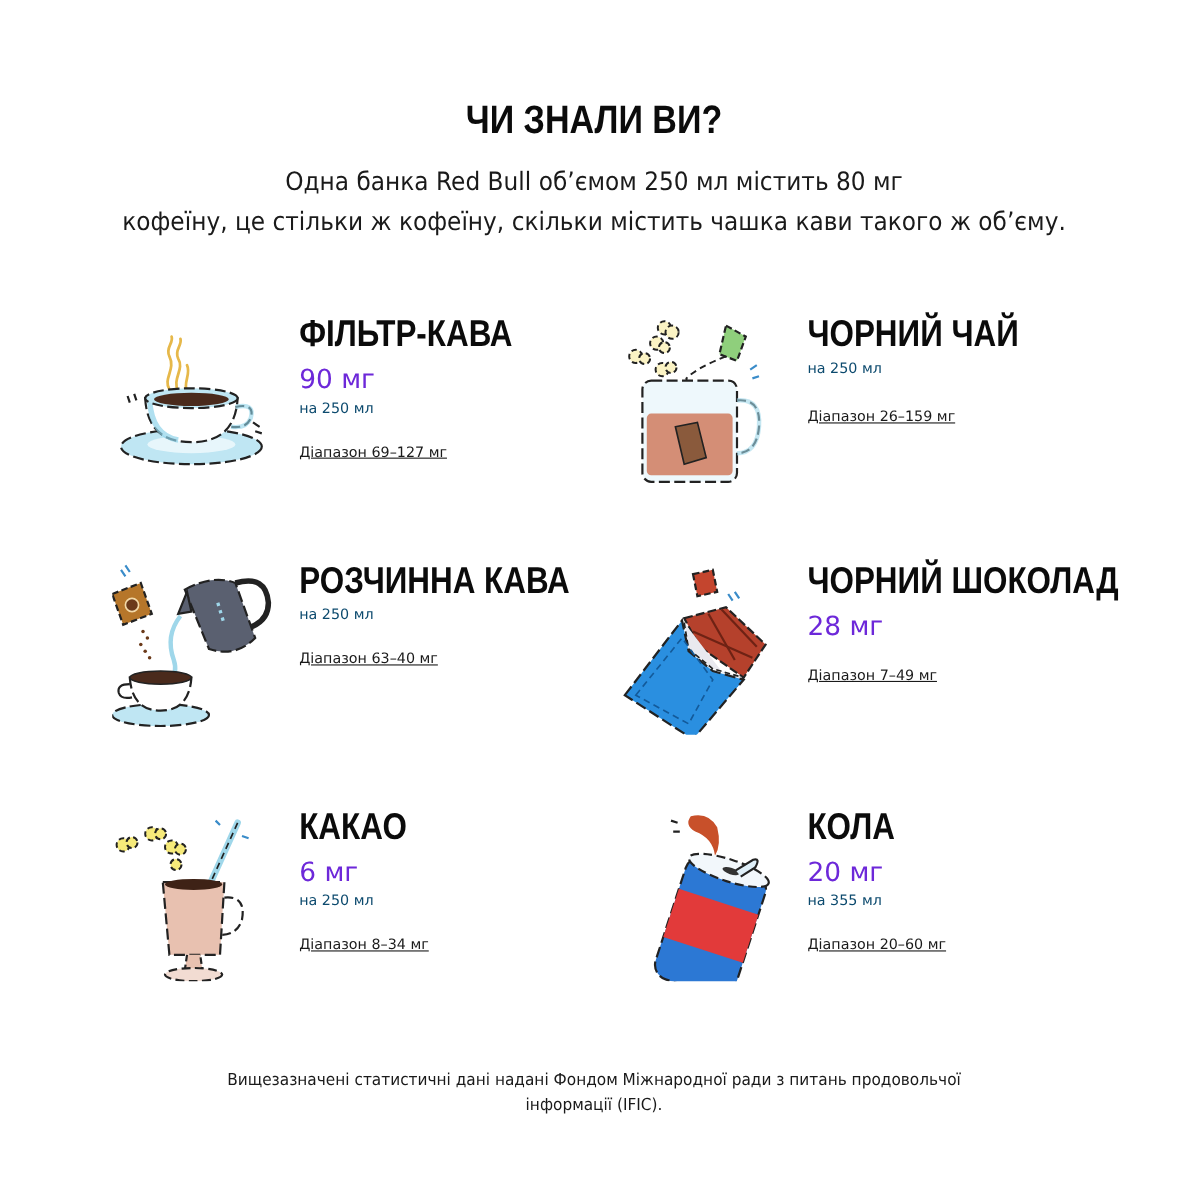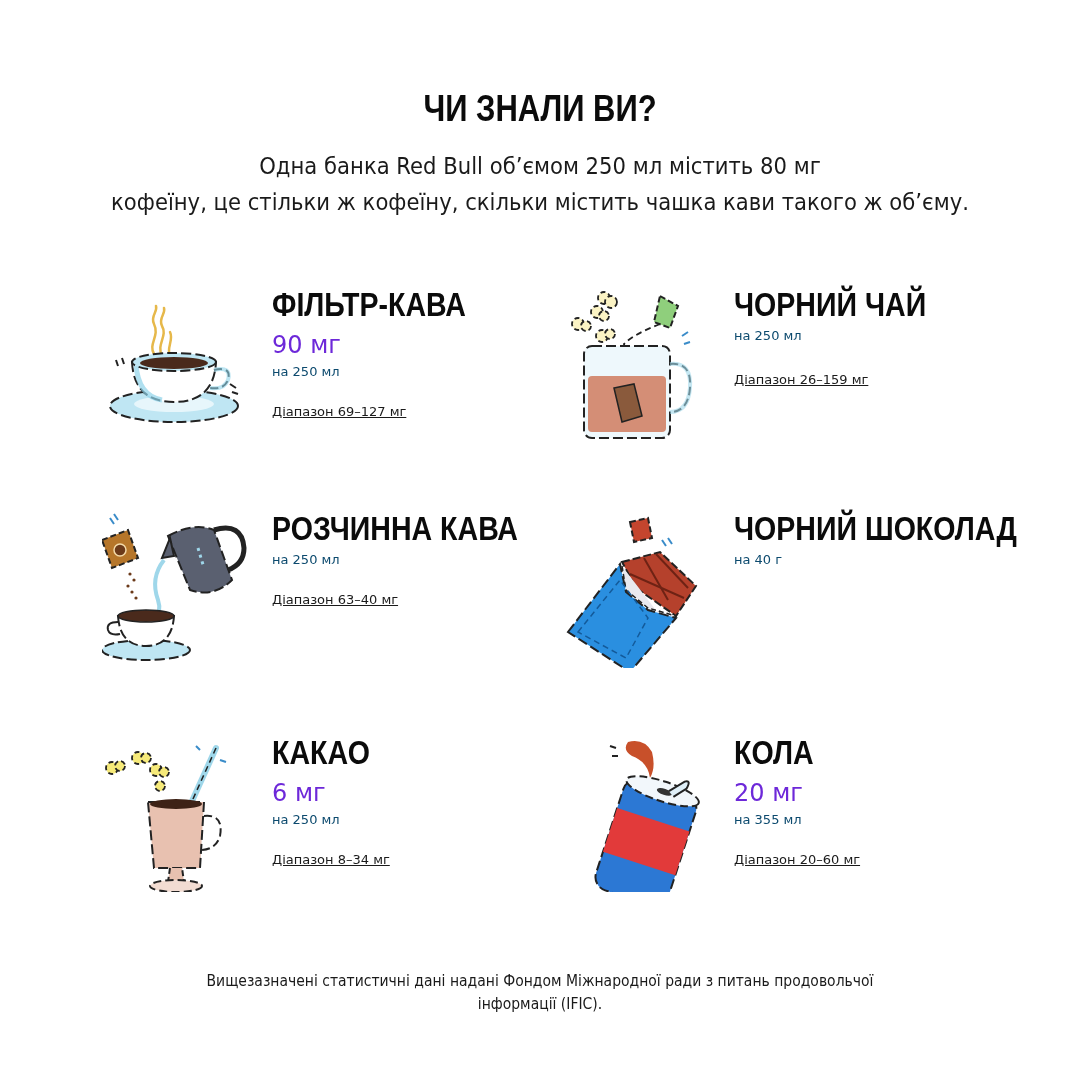"28 мг" div.amount { html: none -> <div>28 мг</div> }
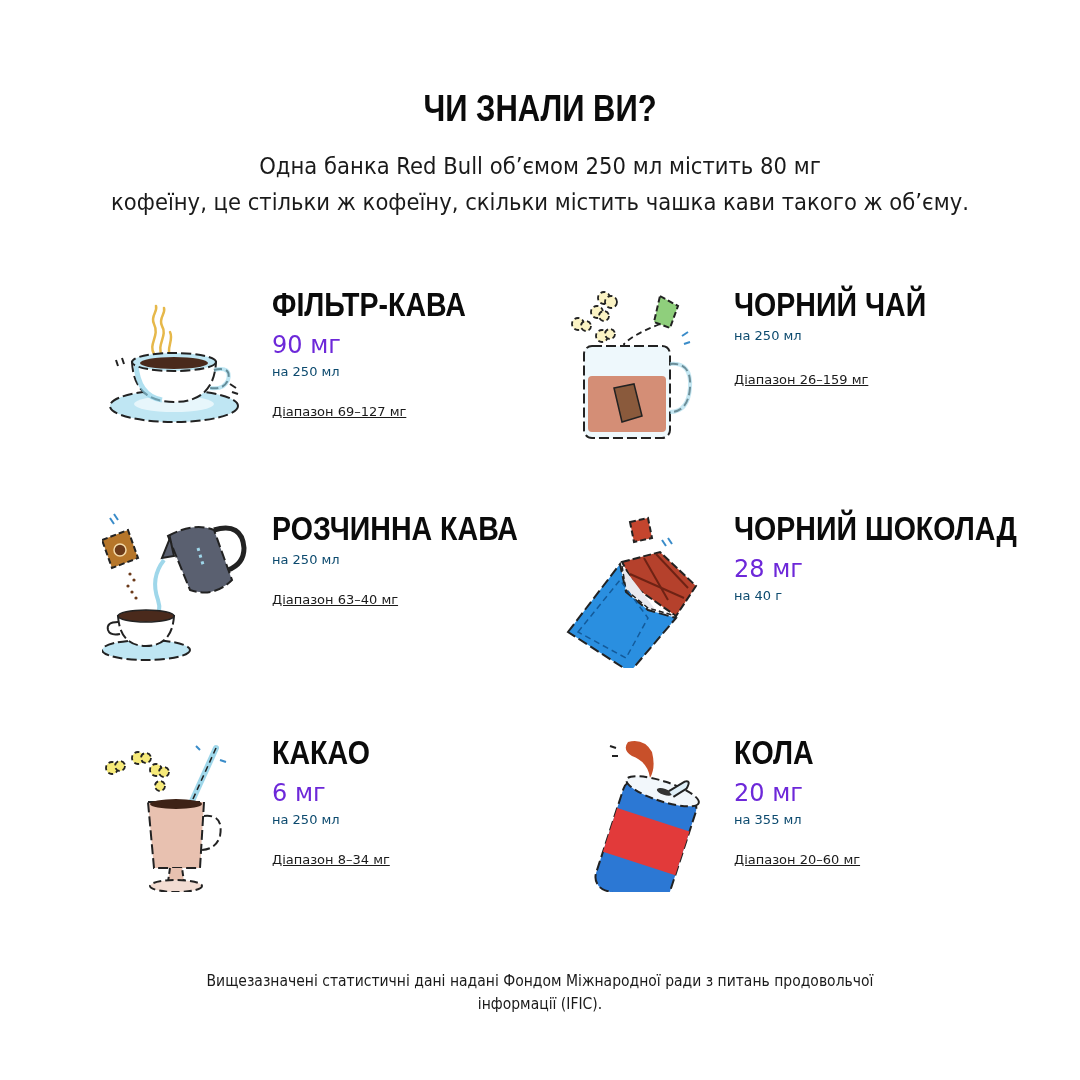"на 40 г" div.per { html: <div>на 40 г</div> -> none }
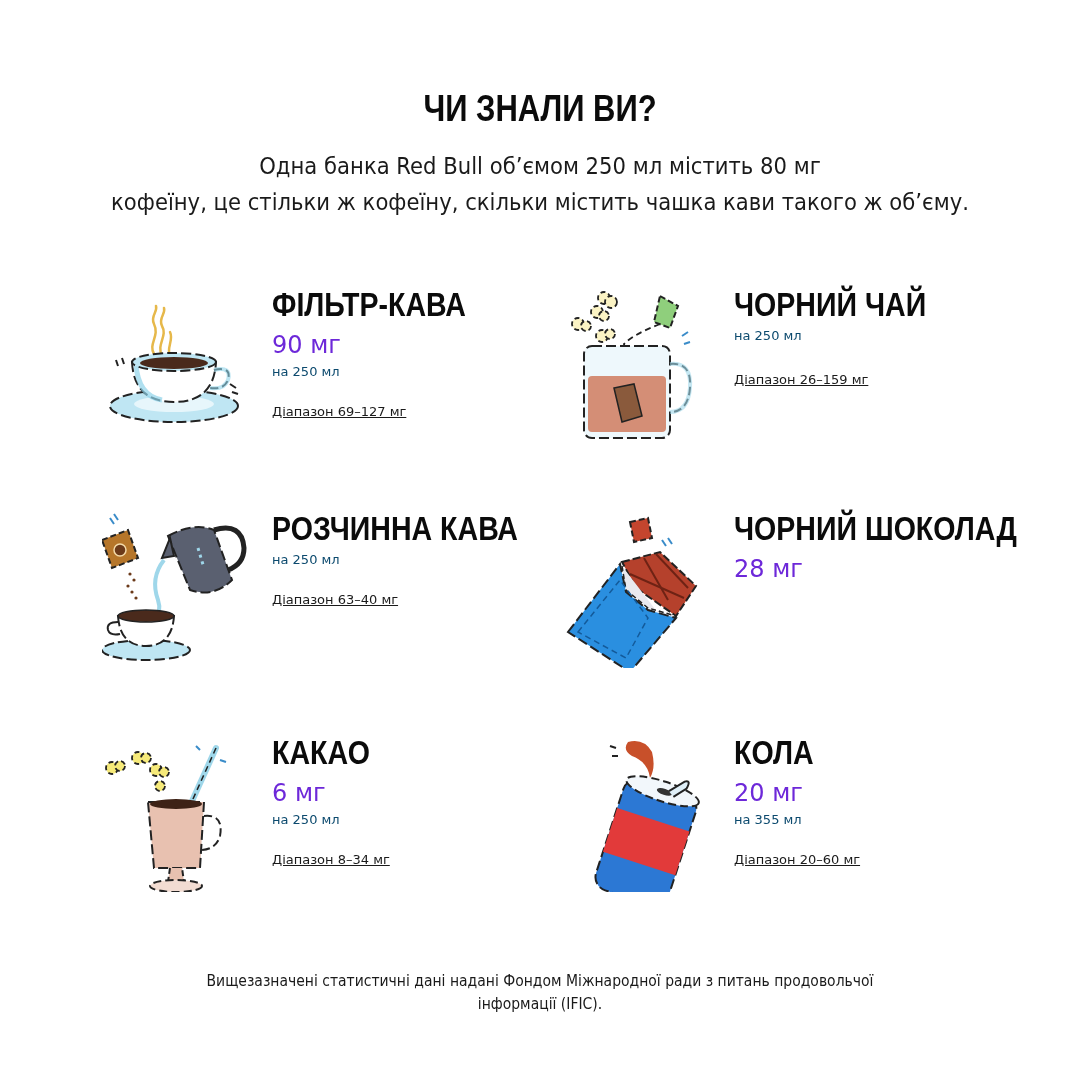"Діапазон 7–49 мг" div.range { html: none -> <div>Діапазон 7–49 мг</div> }
